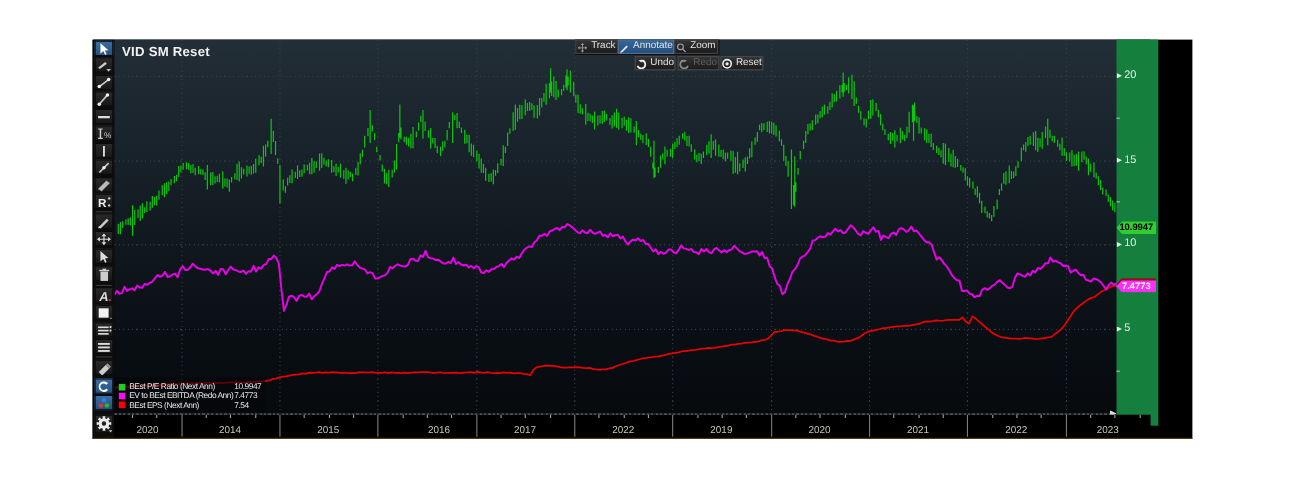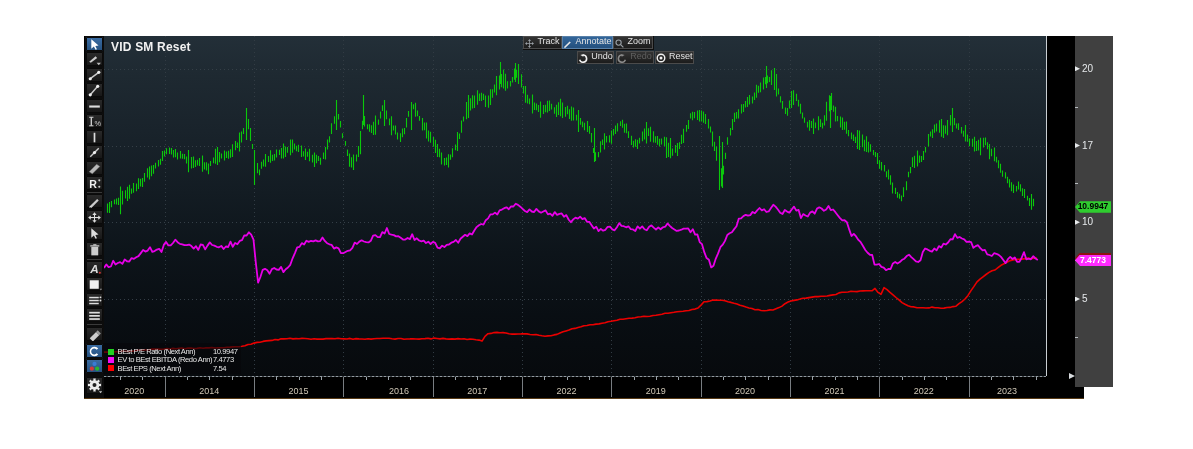"20" #yaxis { background: #404040 -> #15803d; left: 1075px -> 1015px }
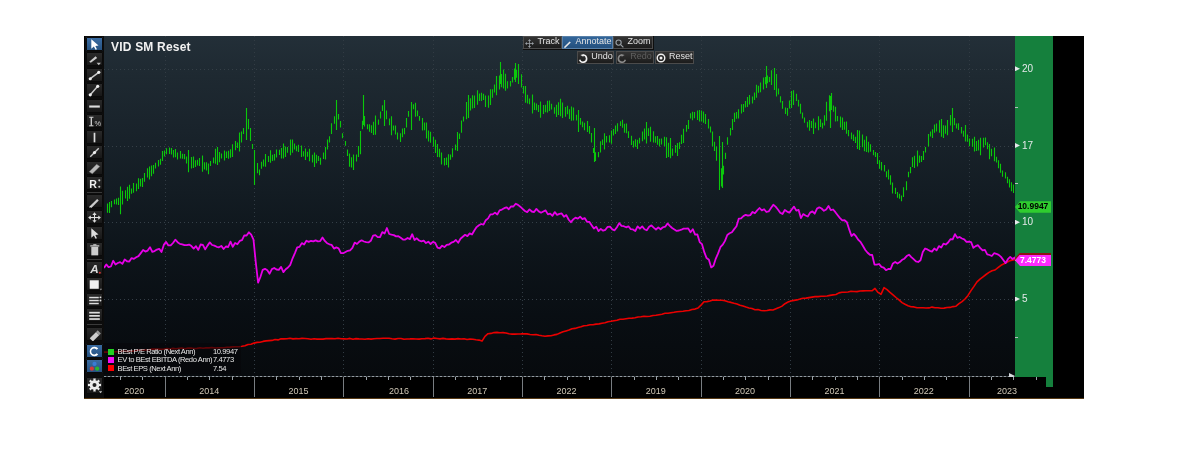"17" div.ylab { text: 17 -> 15 }
